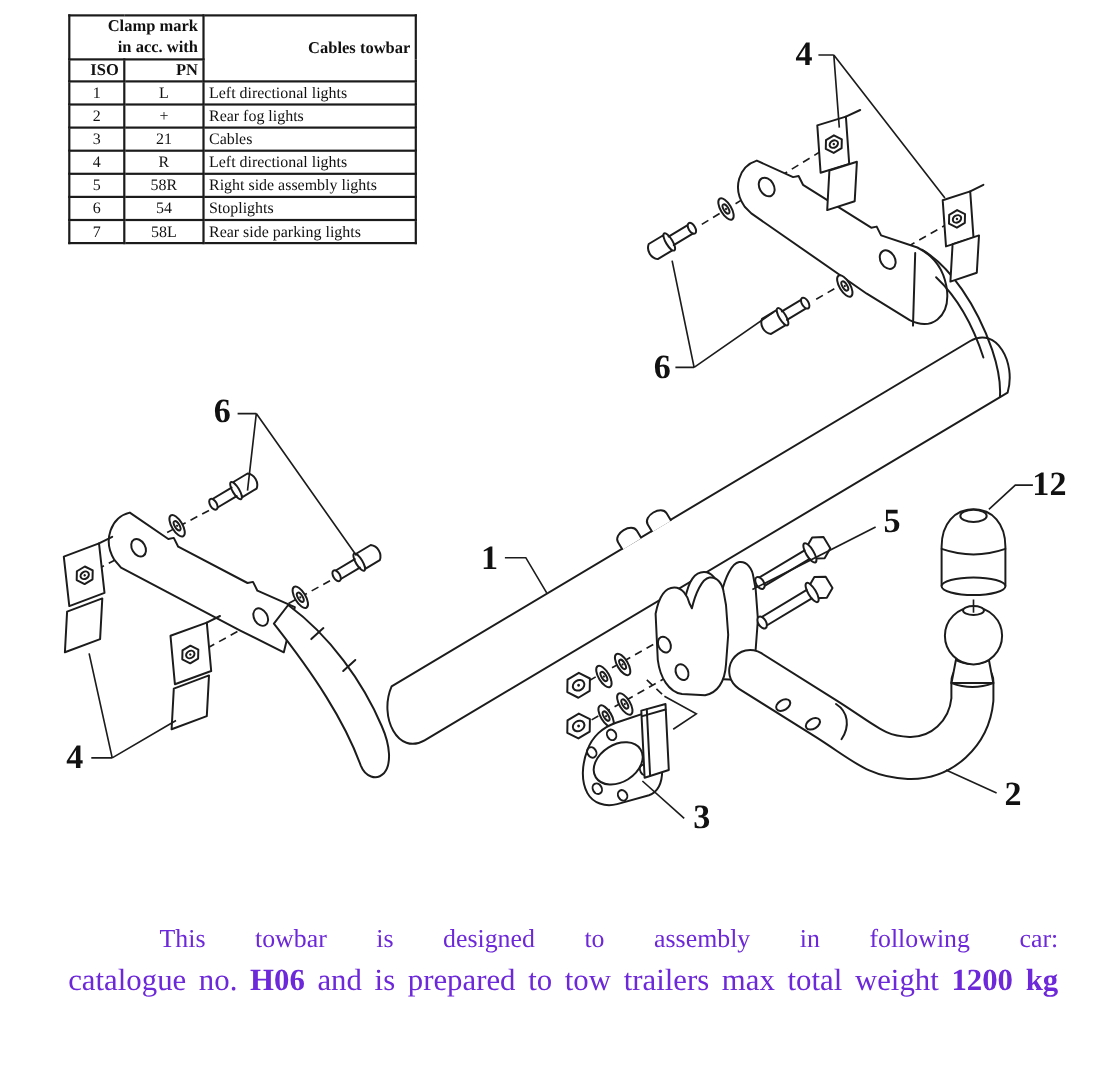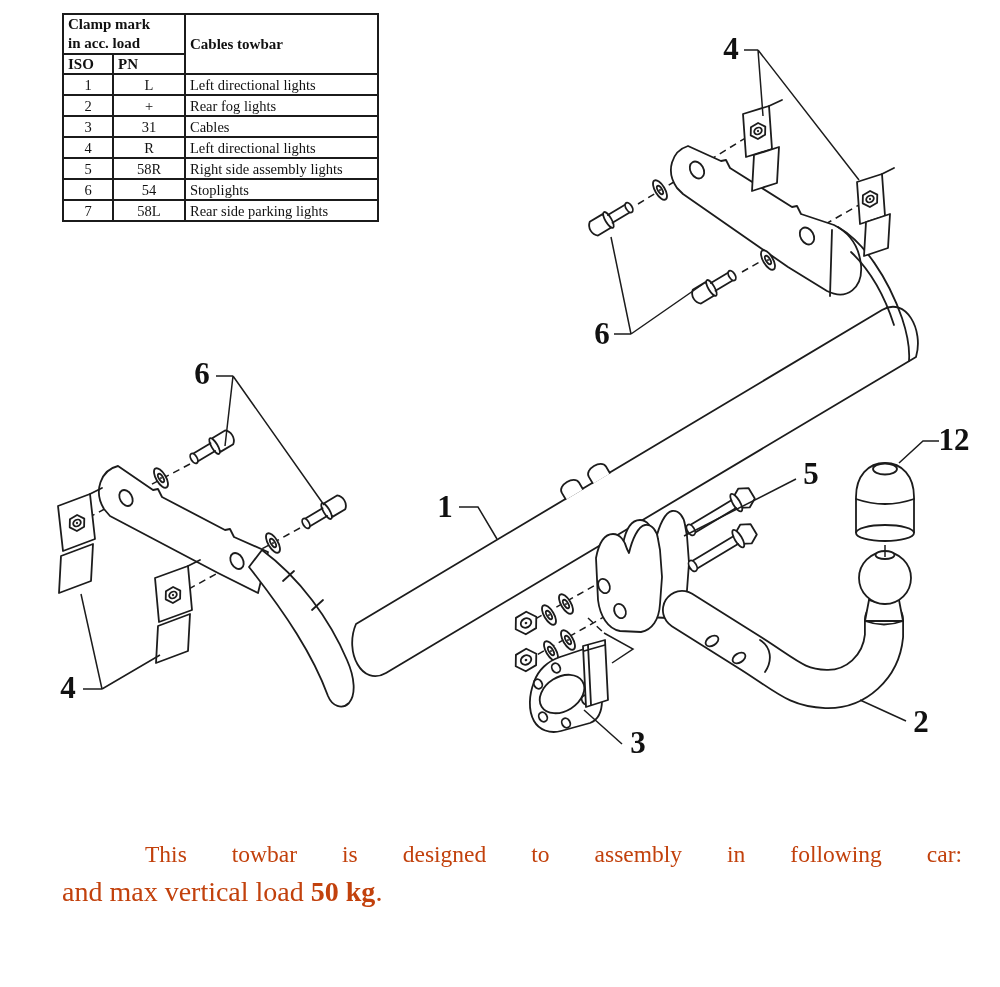"Clamp mark" .spec-table th { text-align: left -> right }
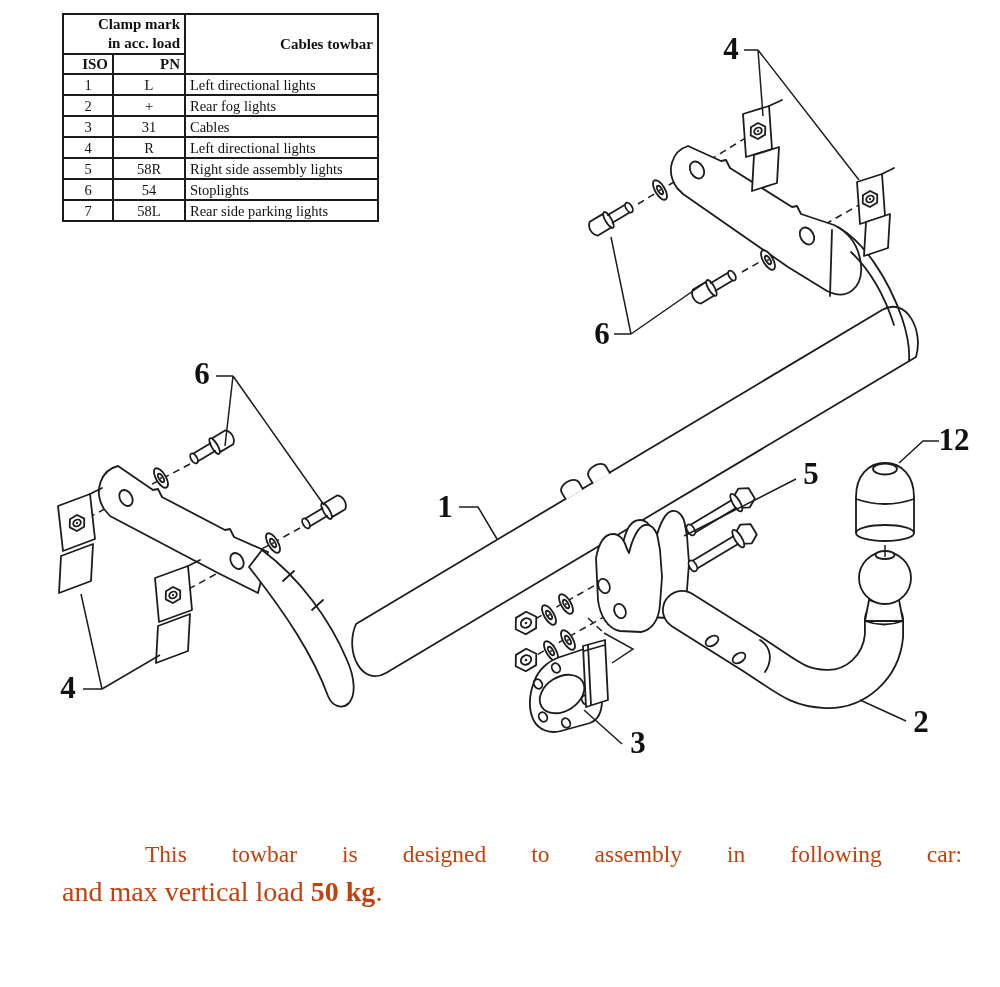"in acc. load" span { text: load -> with }
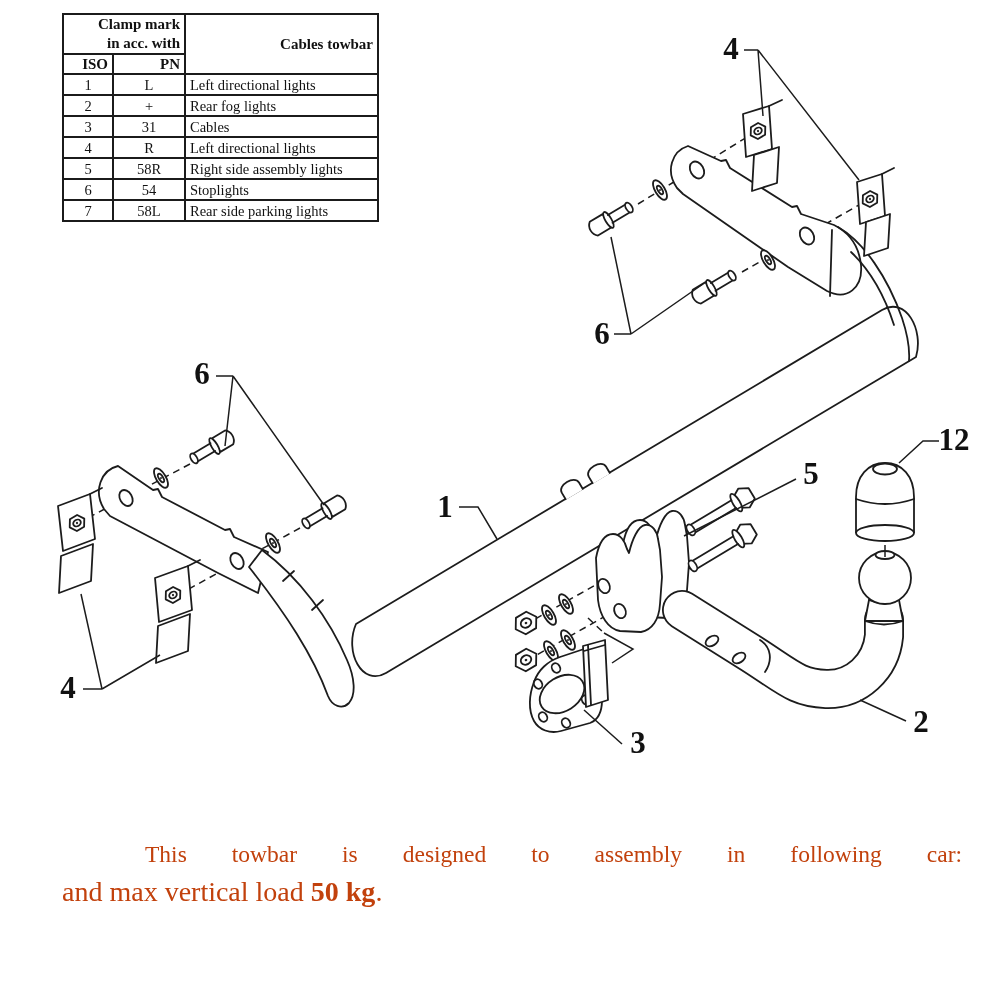"31" td.cell-center { text: 31 -> 21 }
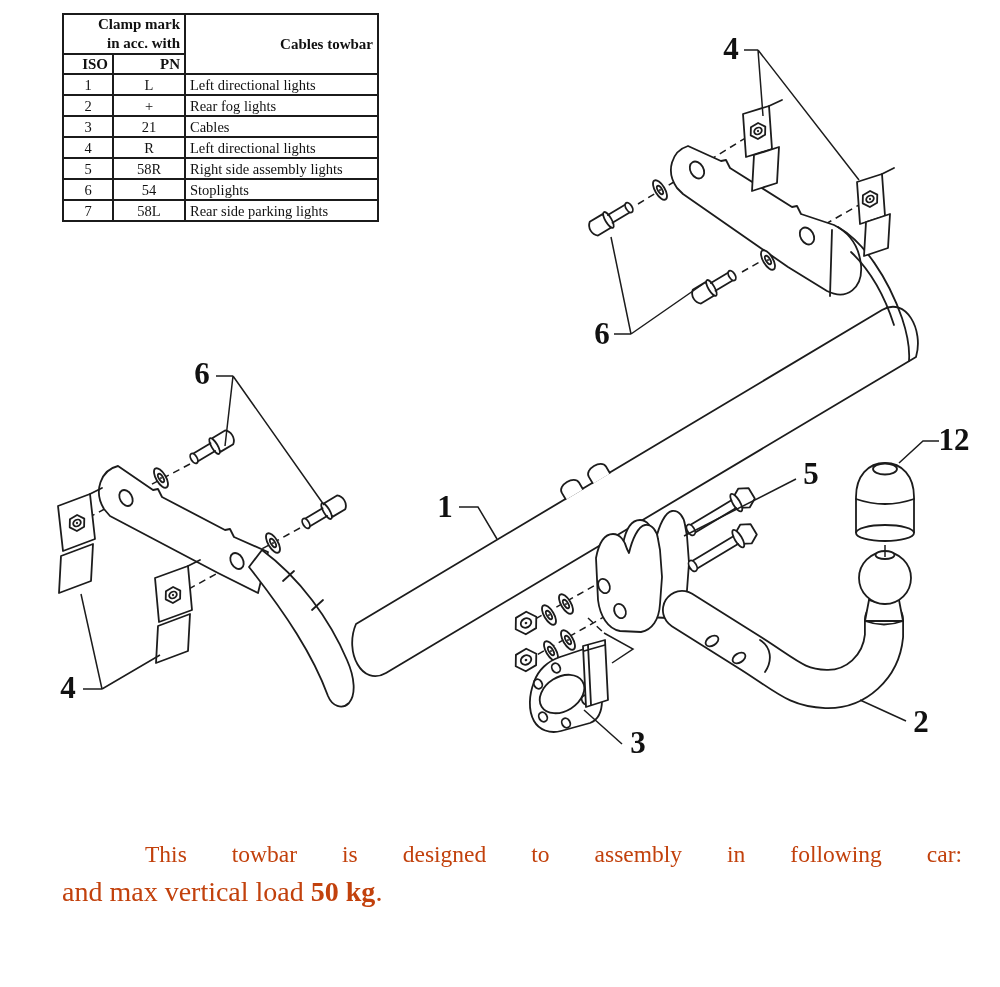"This towbar is designed to" .pline { color: #c2410c -> #6d28d9 }
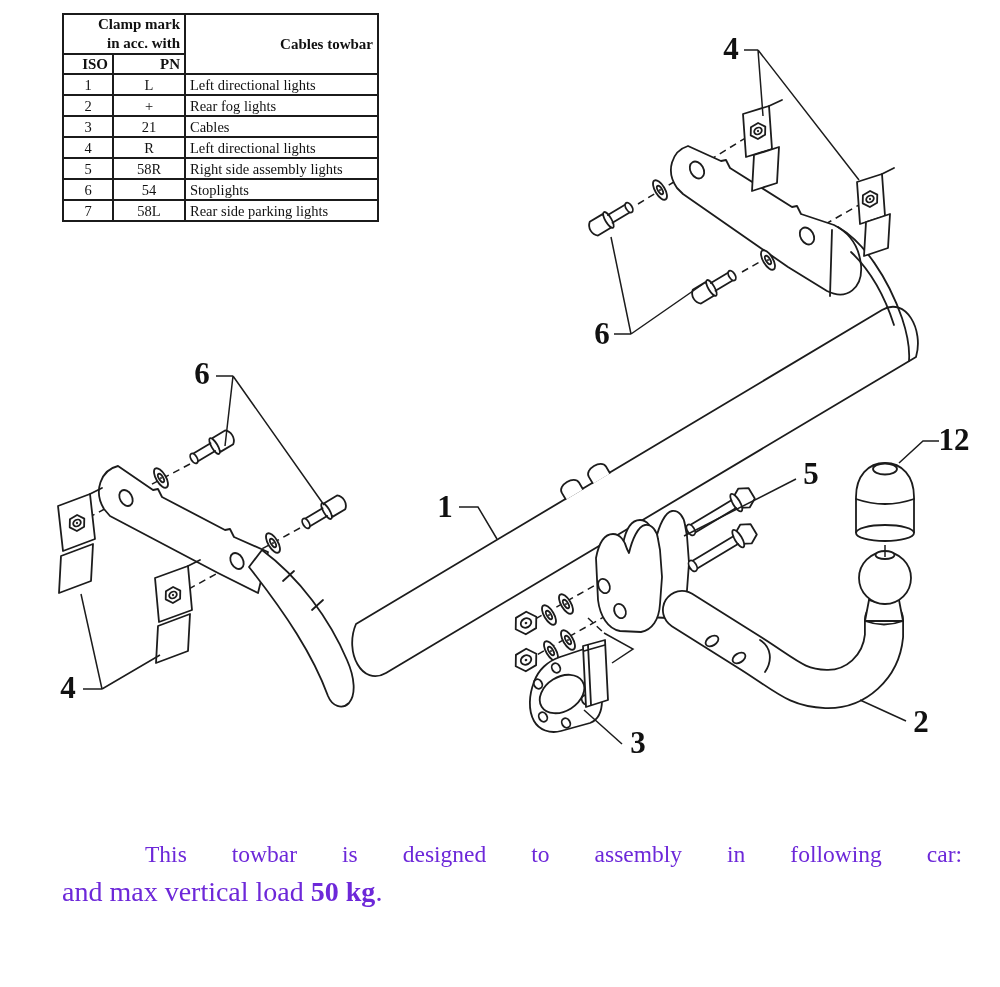"catalogue no. H06 and is" div.pline { html: none -> <div><span>catalogue no. </span><span>H06</span><span> and is prepared to tow trailers max total weight </span><span>1200 kg</span></div> }
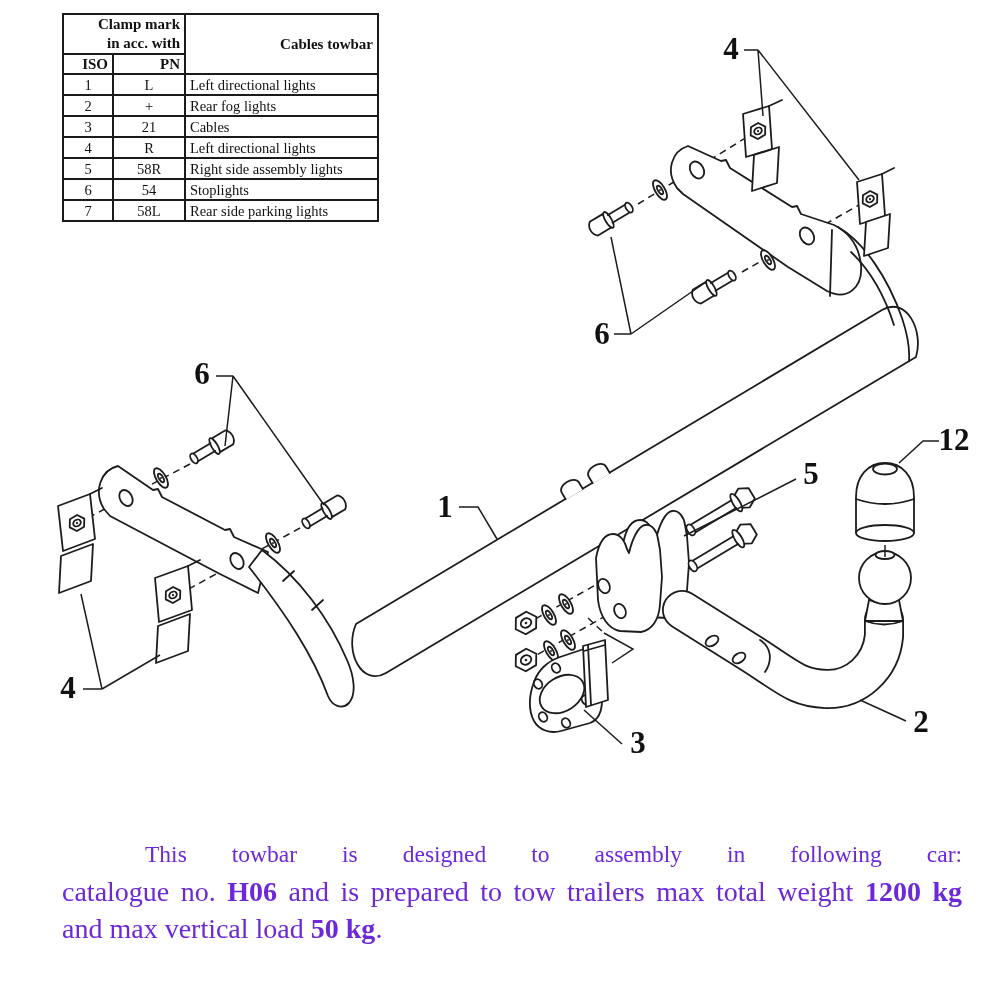"and max vertical load 50" div.pline { html: <div><span>and max vertical load </span><span>50 kg</span><span>.</span></div> -> none }
